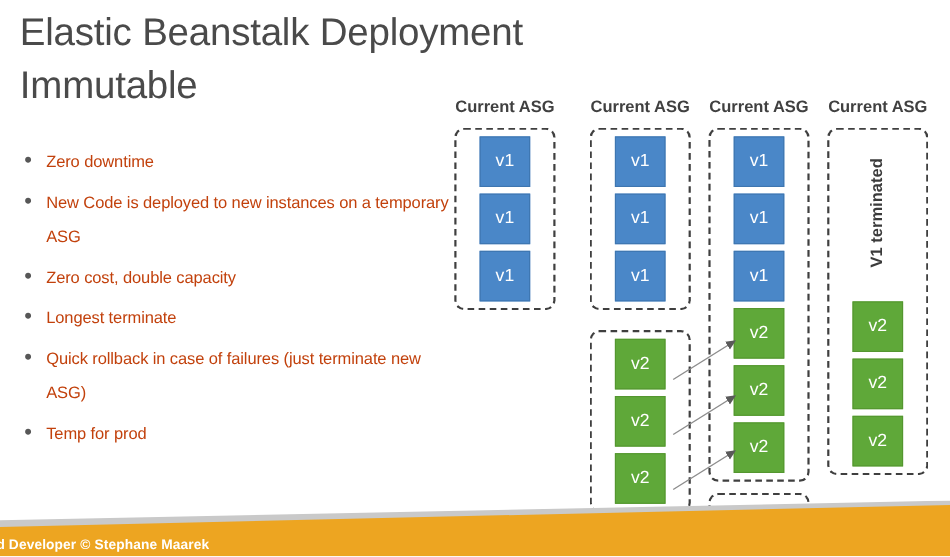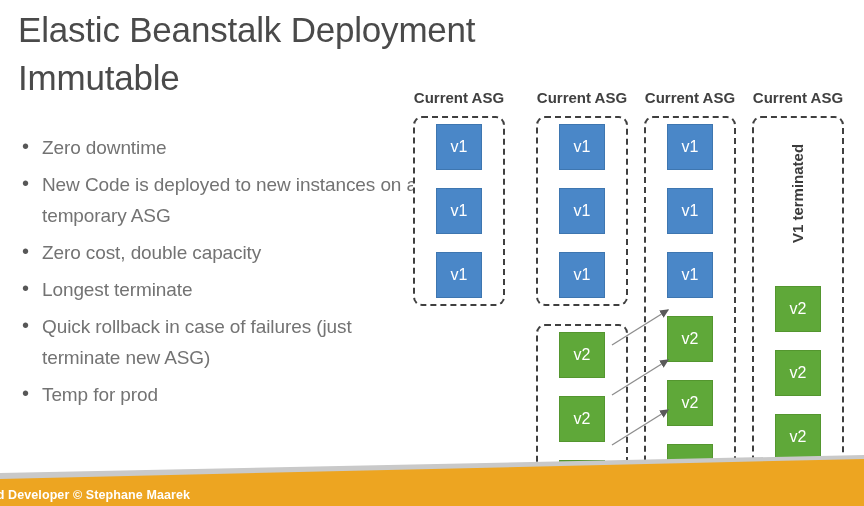"Zero downtime" #bullets li { color: #737373 -> #c2410c; font-size: 19px -> 15px }
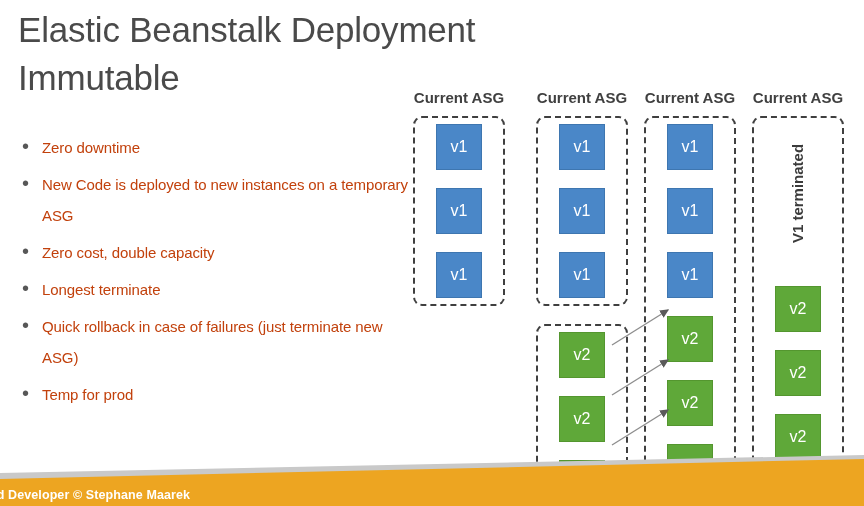"v1" .asg { gap: 18px -> 6px }
